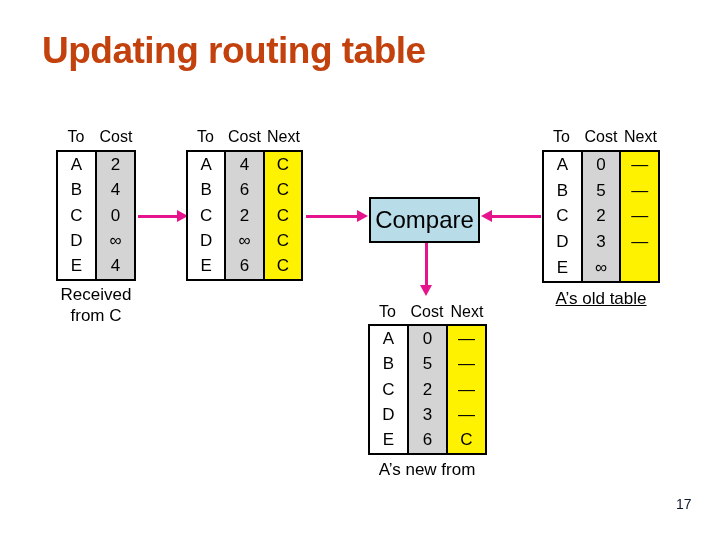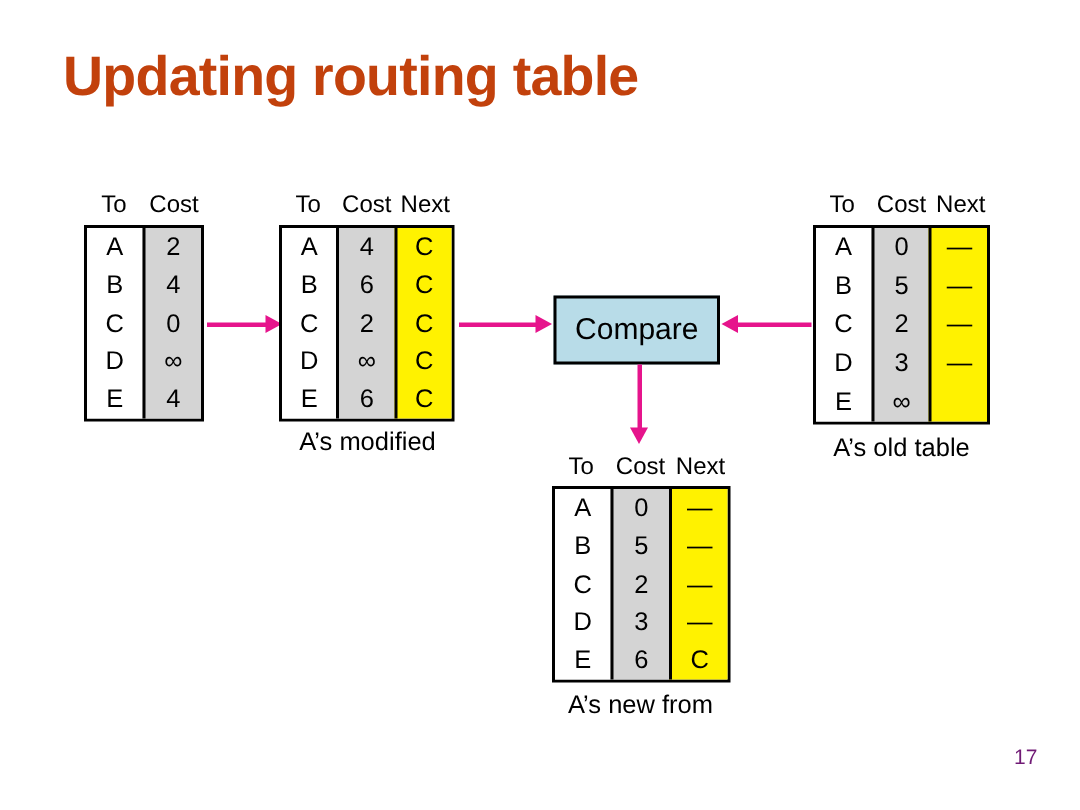"Compare" .compare { font-size: 20px -> 24px }
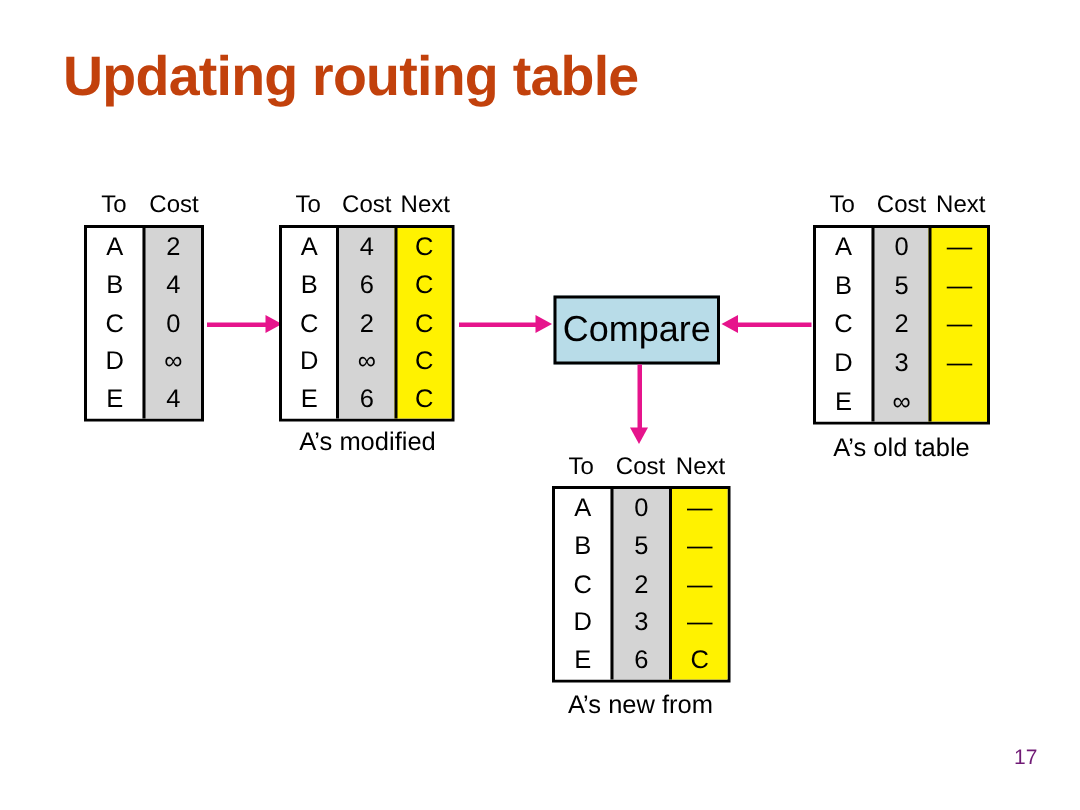"Received" div { html: none -> <div>Received</div> }
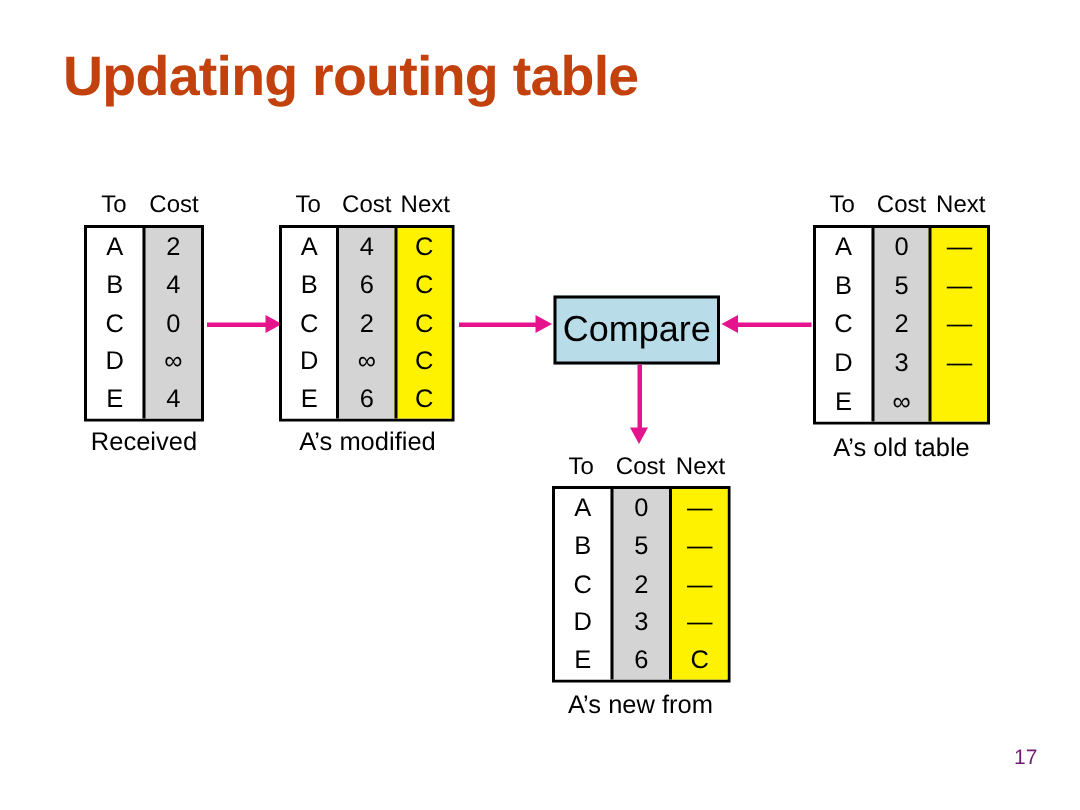"A’s modified" div { html: <div>A’s modified</div> -> none }
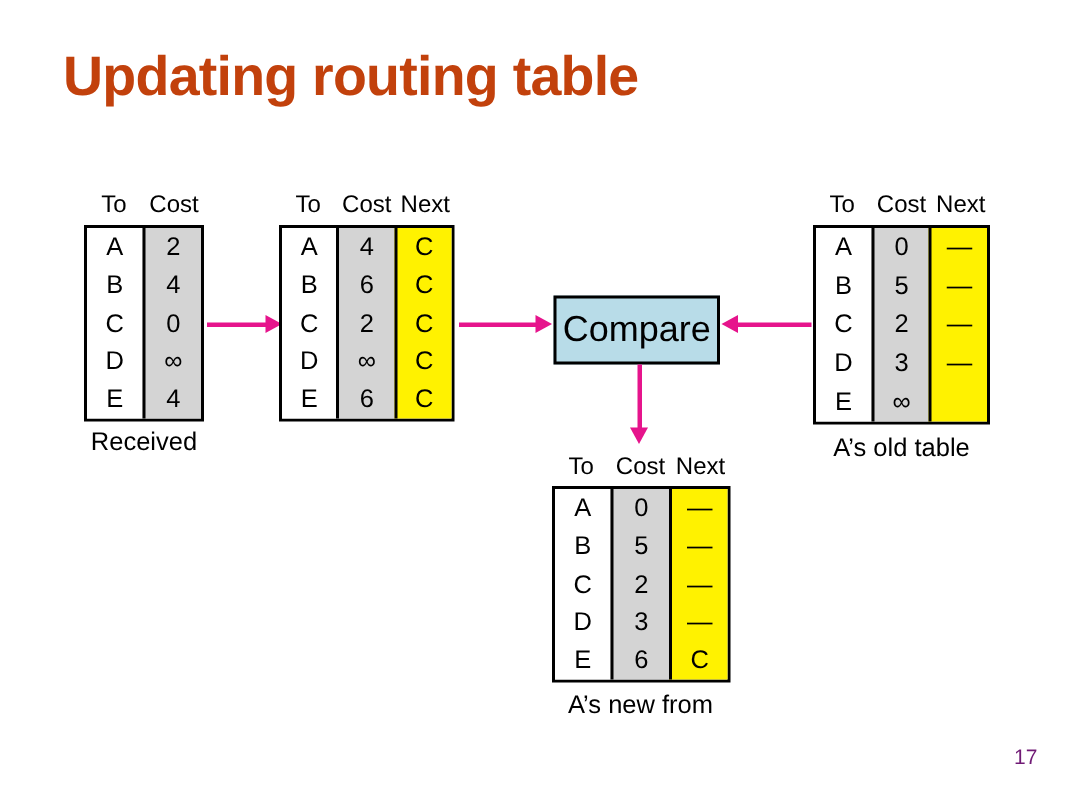"A’s old table" div.cap { text-decoration: none -> underline }
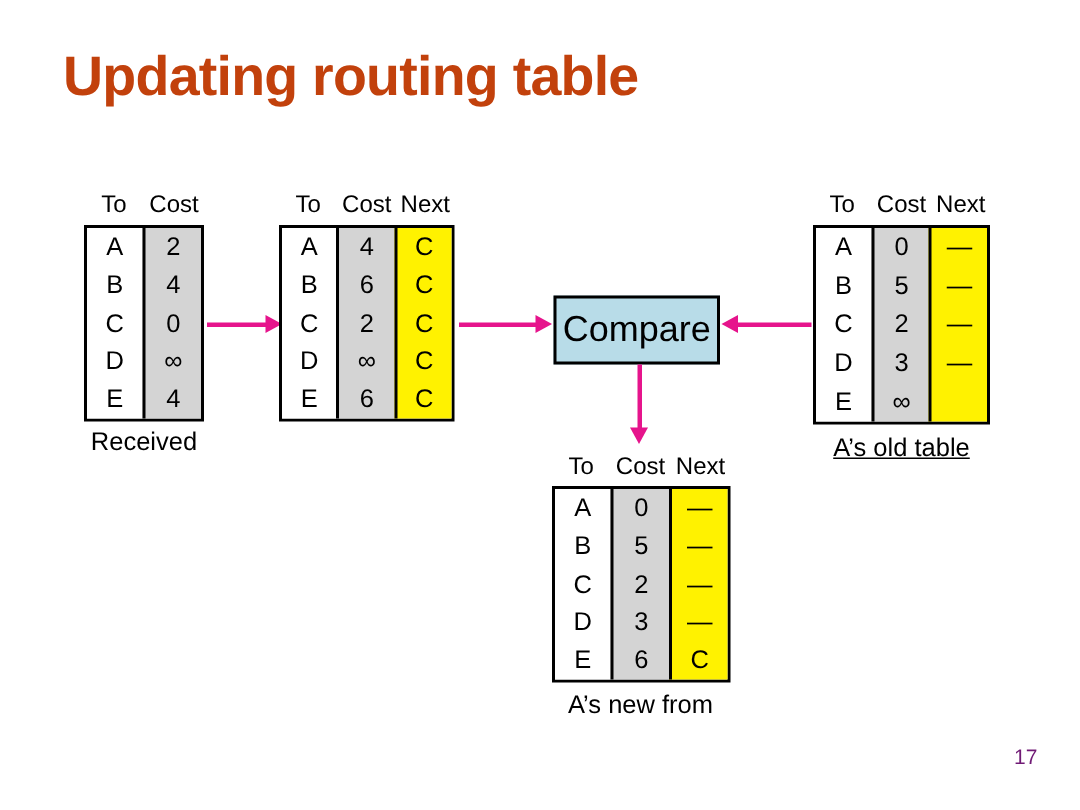"from C" div { html: none -> <div>from C</div> }
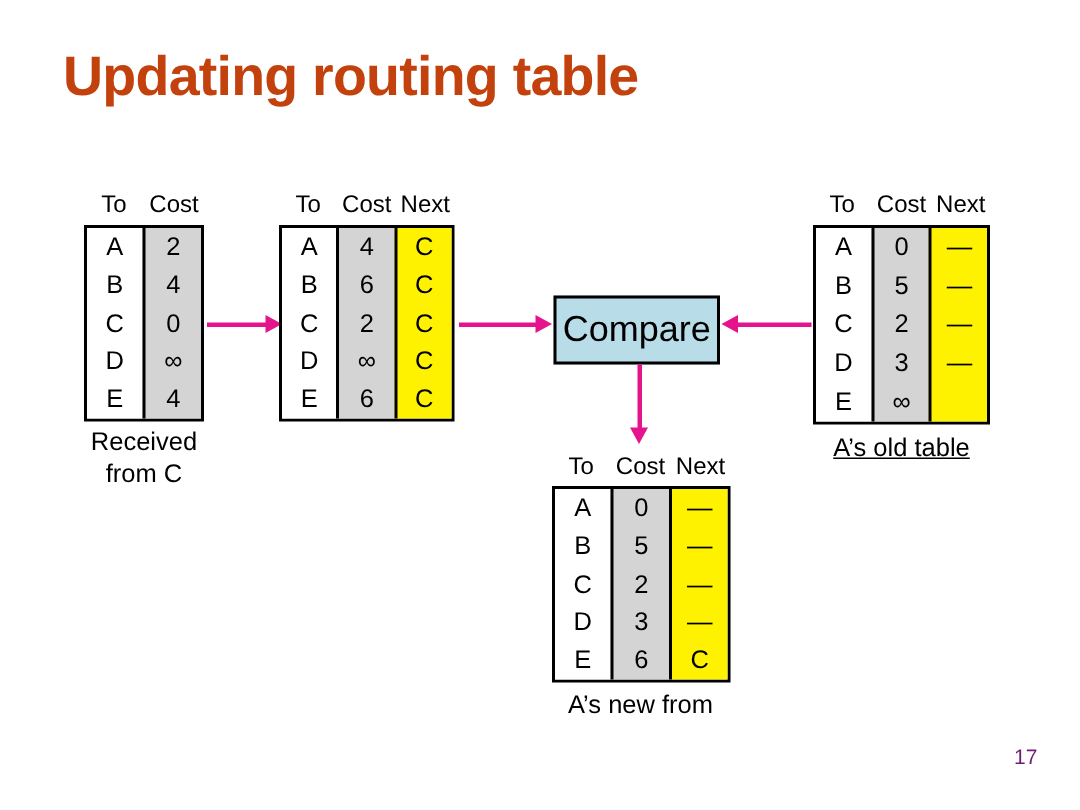"17" .pagenum { color: #701a75 -> #0f172a }
